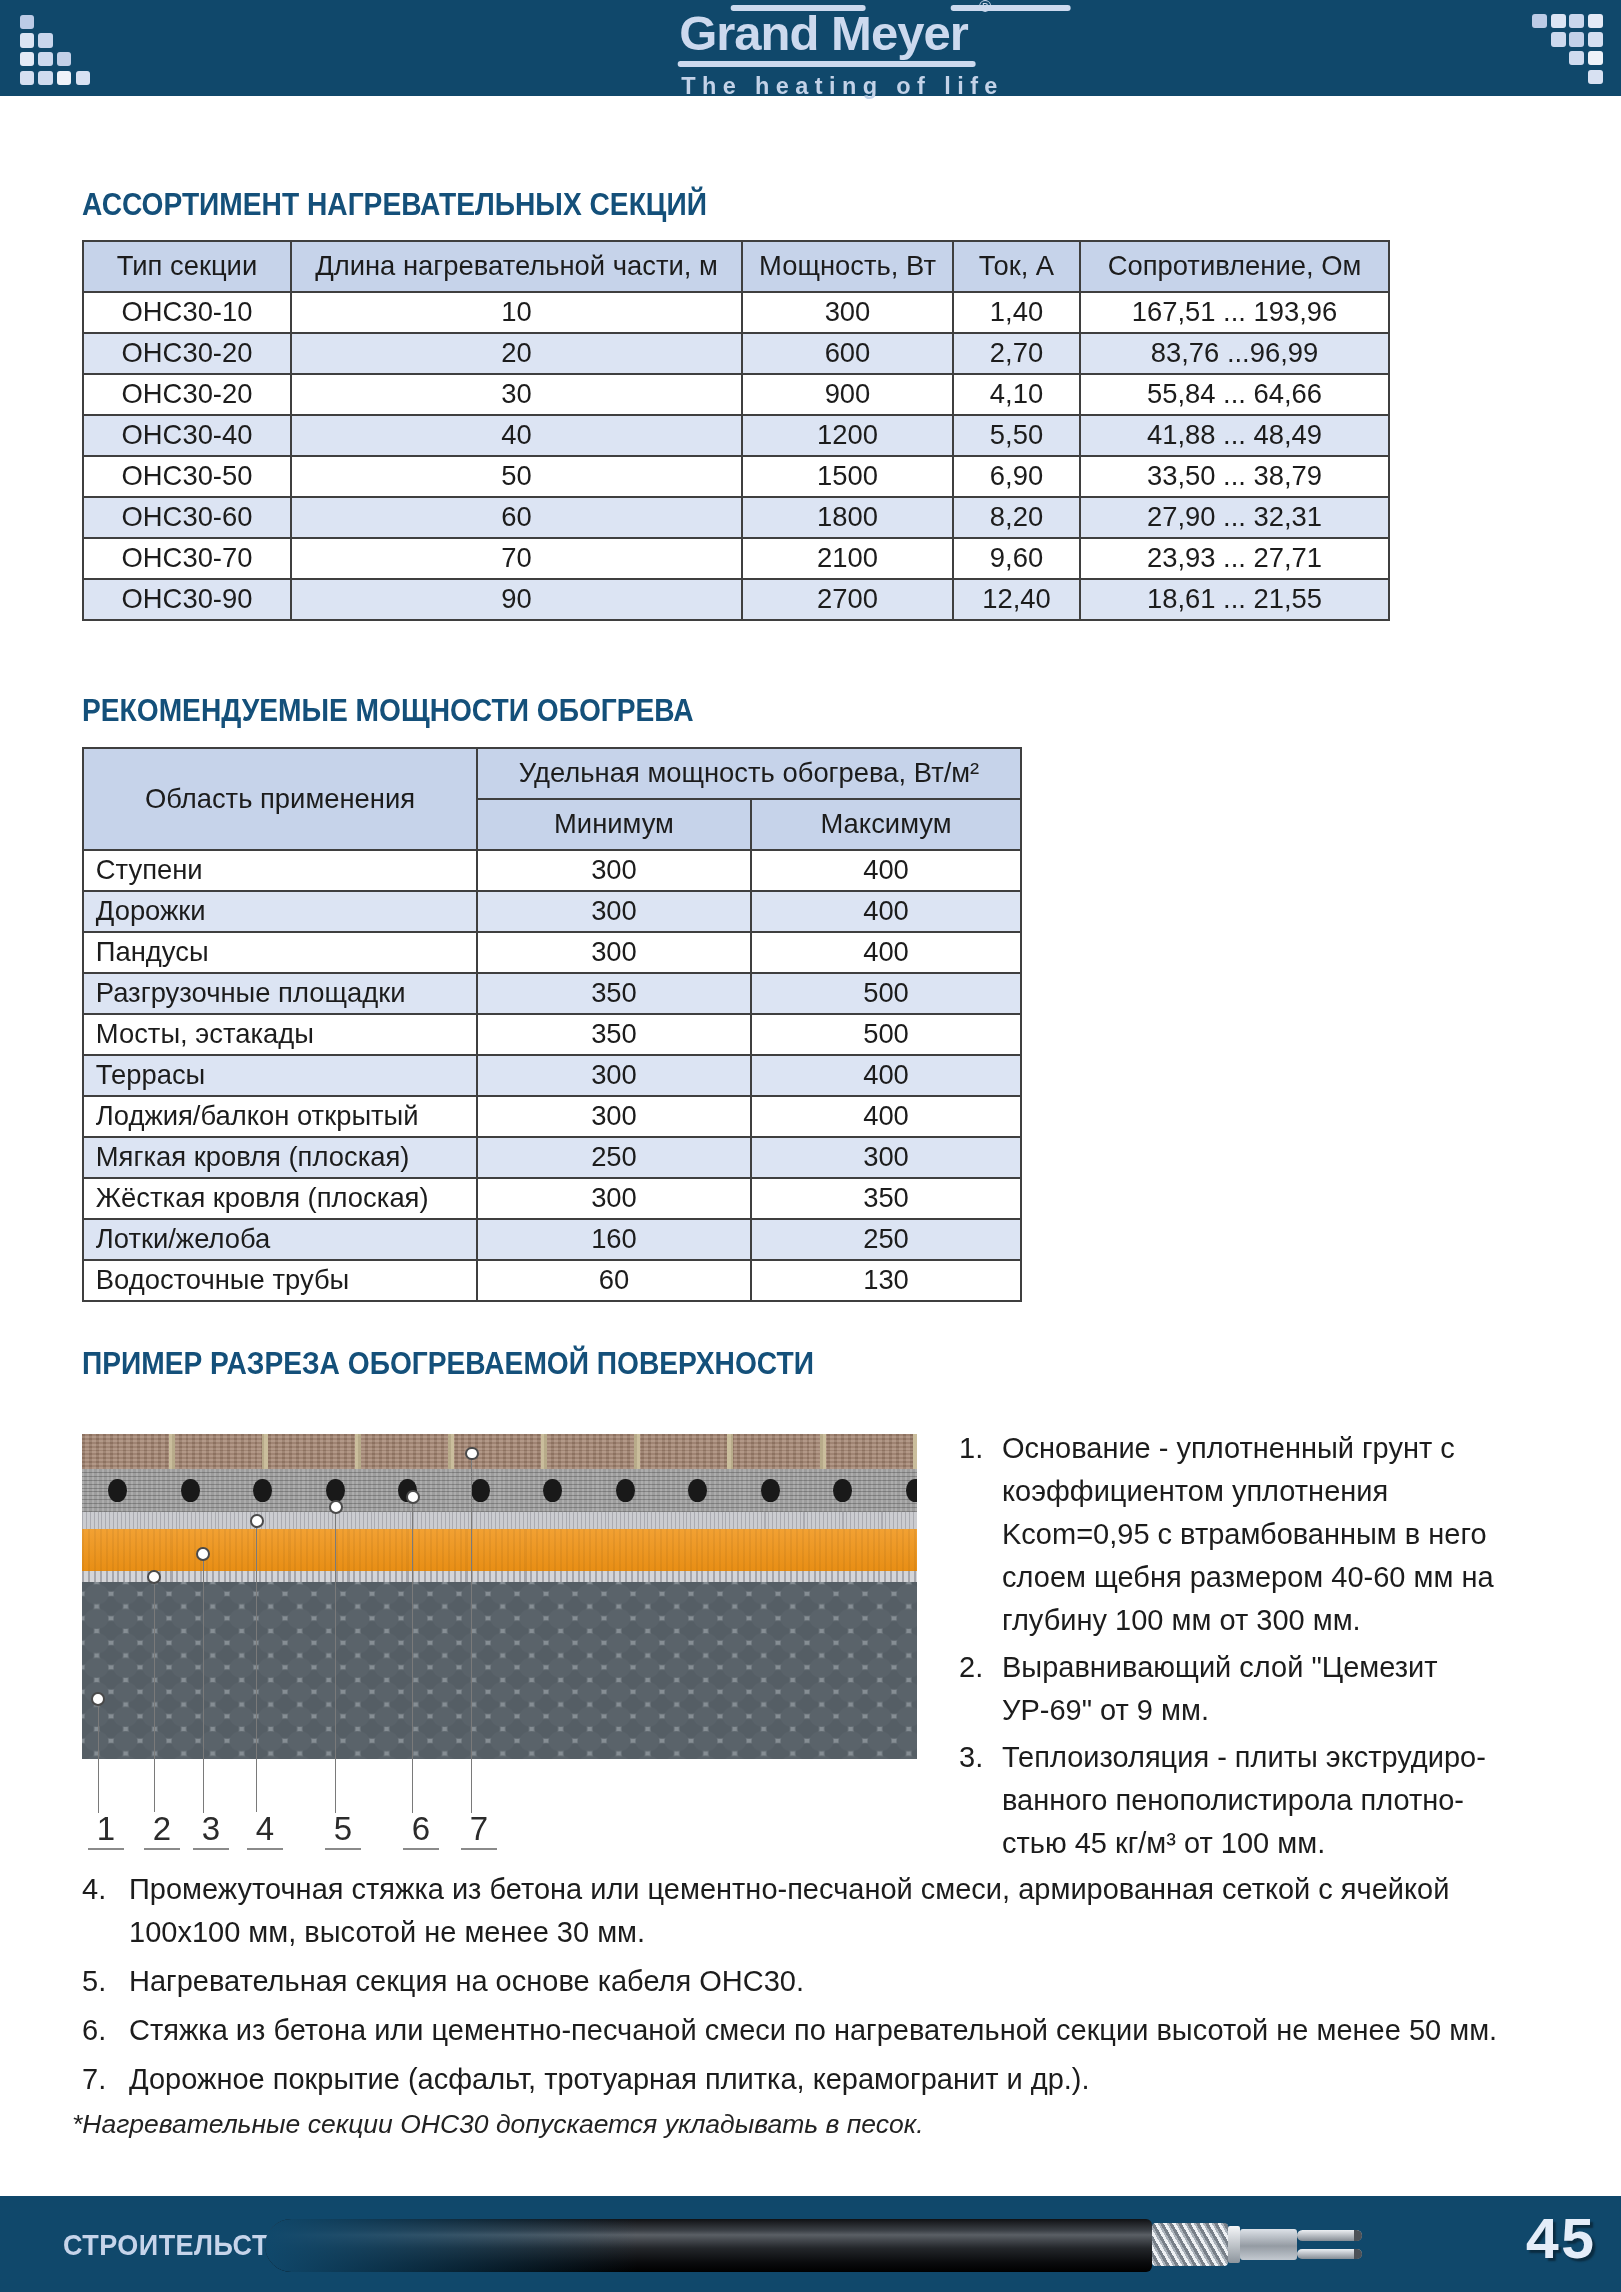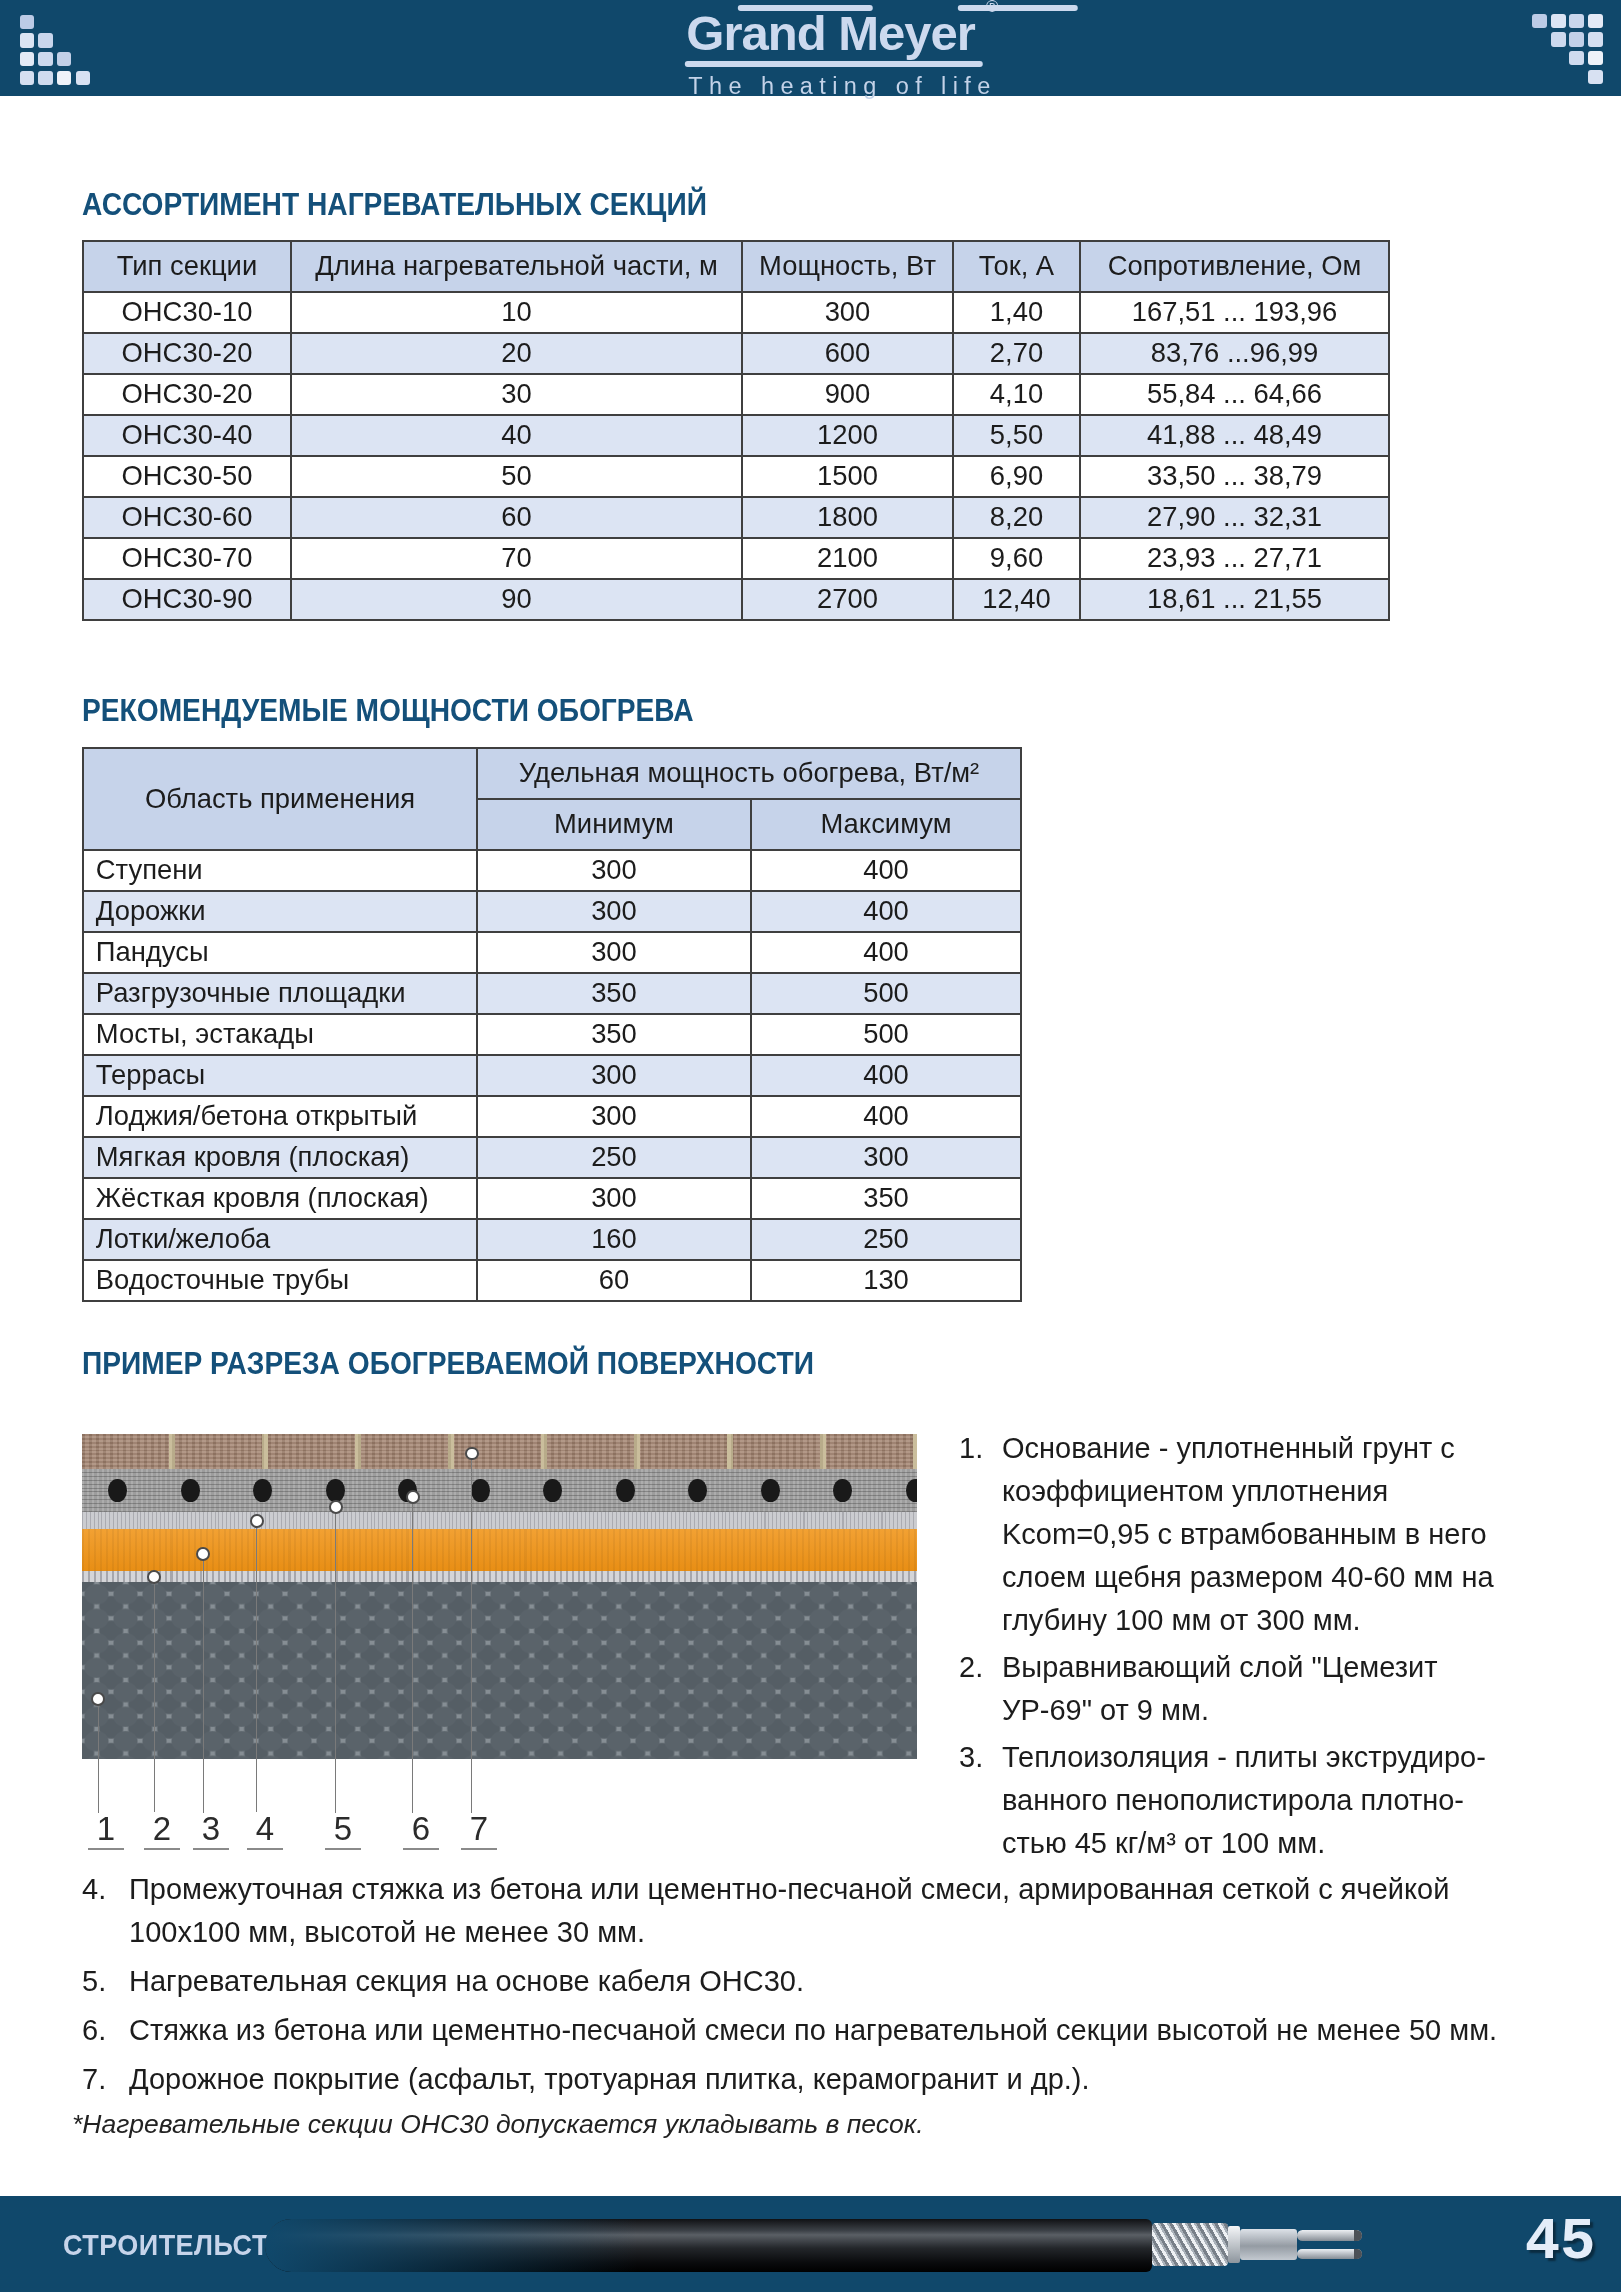"The heating of life" .tagline { font-weight: none -> bold }
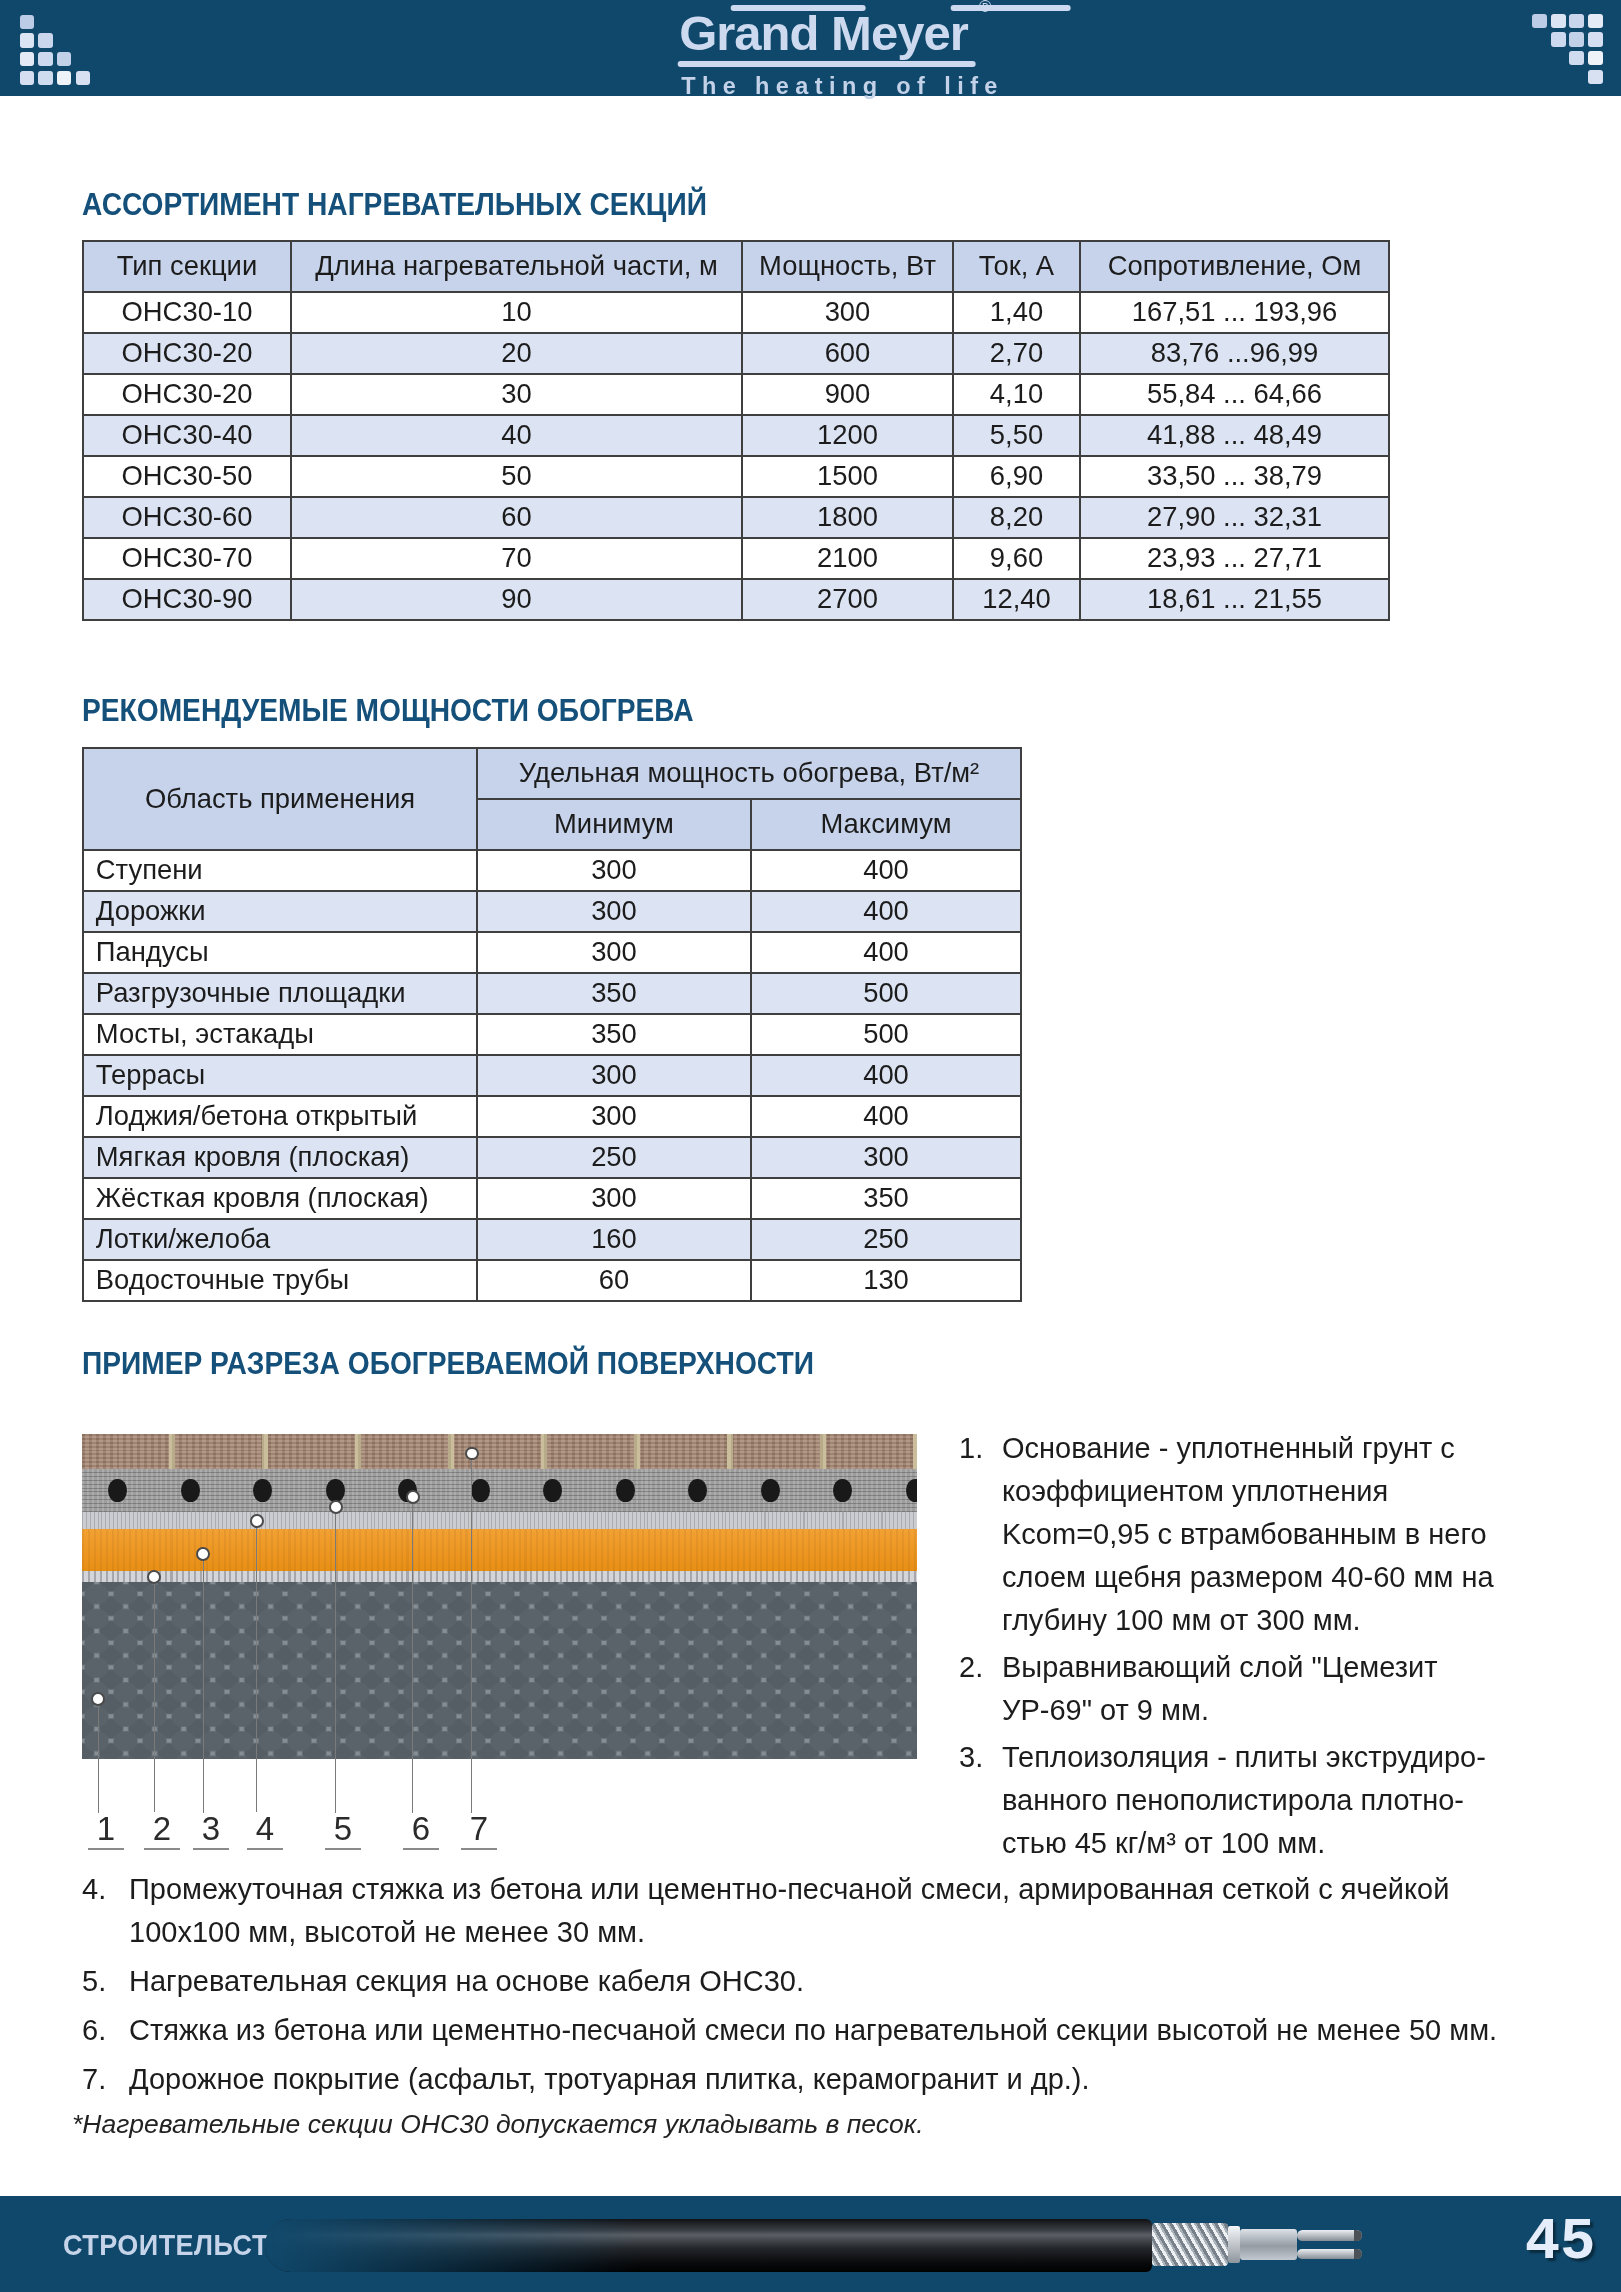"Лоджия/бетона открытый" td.area-cell { text: Лоджия/бетона -> Лоджия/балкон }
